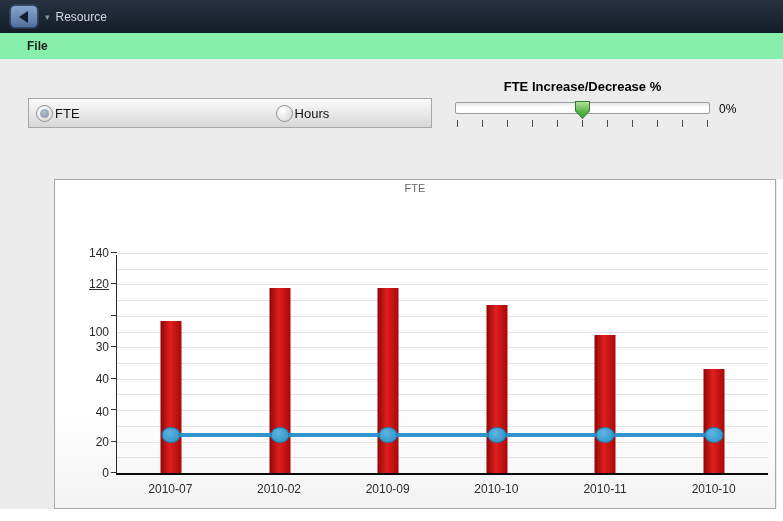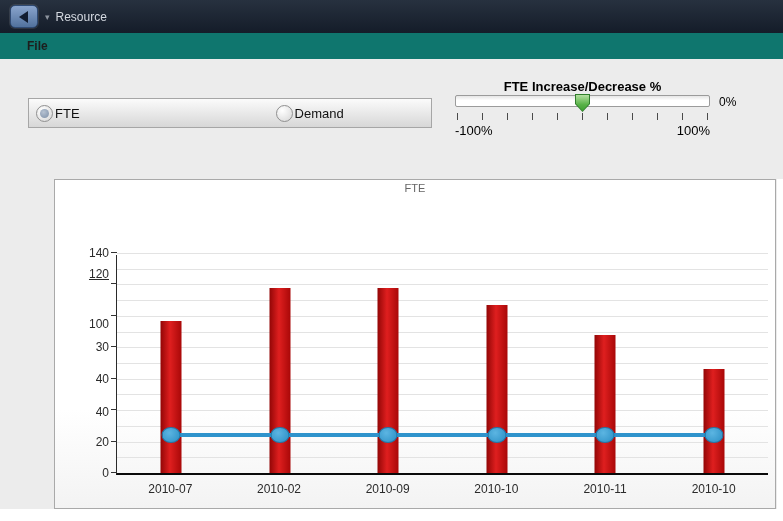"File" .menubar { background: #0f766e -> #86efac }
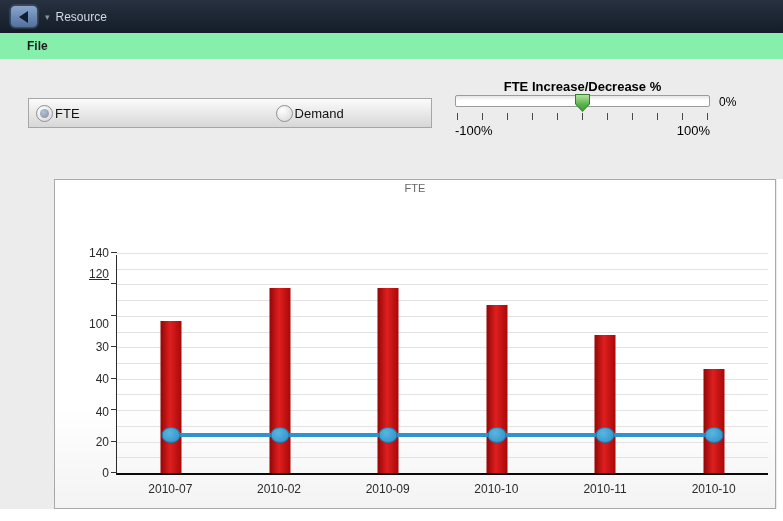"FTE Increase/Decrease %" .slider-title { margin-bottom: none -> 7px }
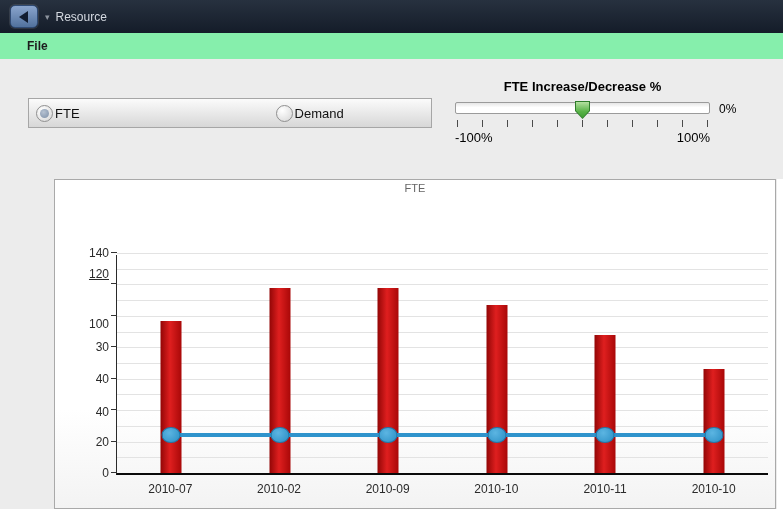"Demand" div.radio-label { text: Demand -> Hours }
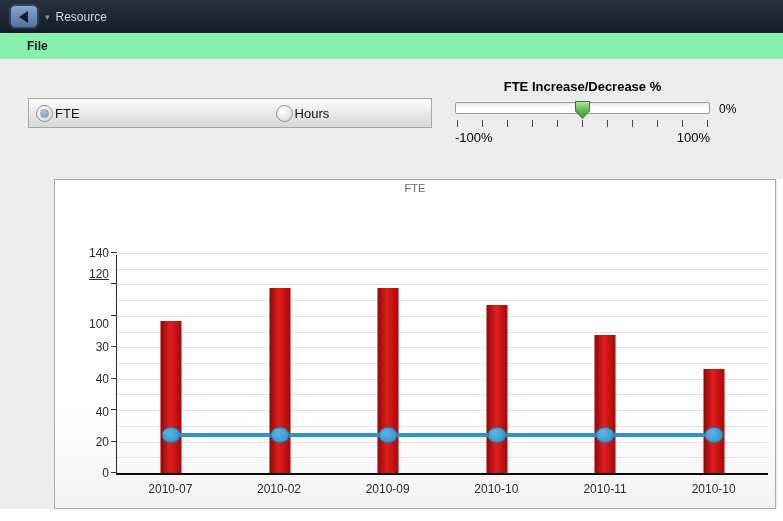"-100%" div.range-row { html: <div> <span>-100%</span> <span>100%</span> </div> -> none }
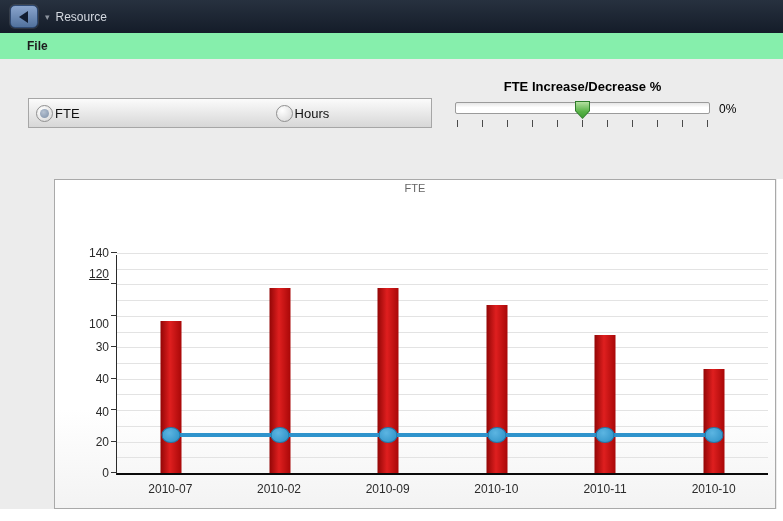"120" div.ylabel { bottom: 192px -> 182px }
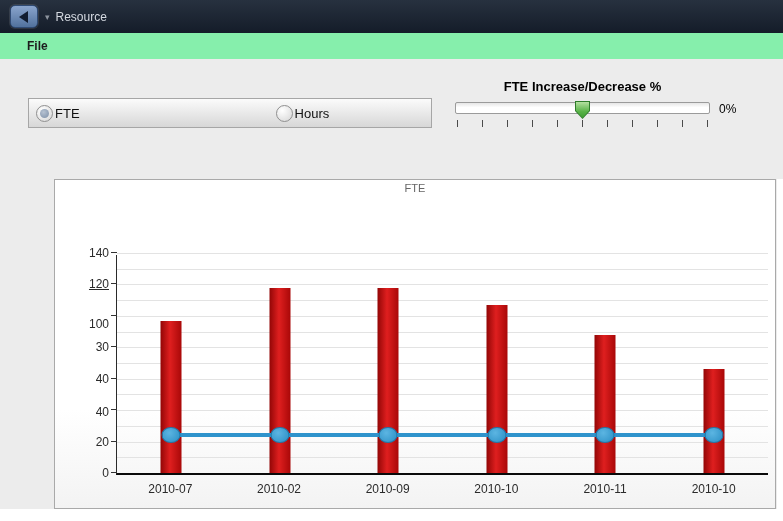"100" div.ylabel { bottom: 142px -> 134px }
